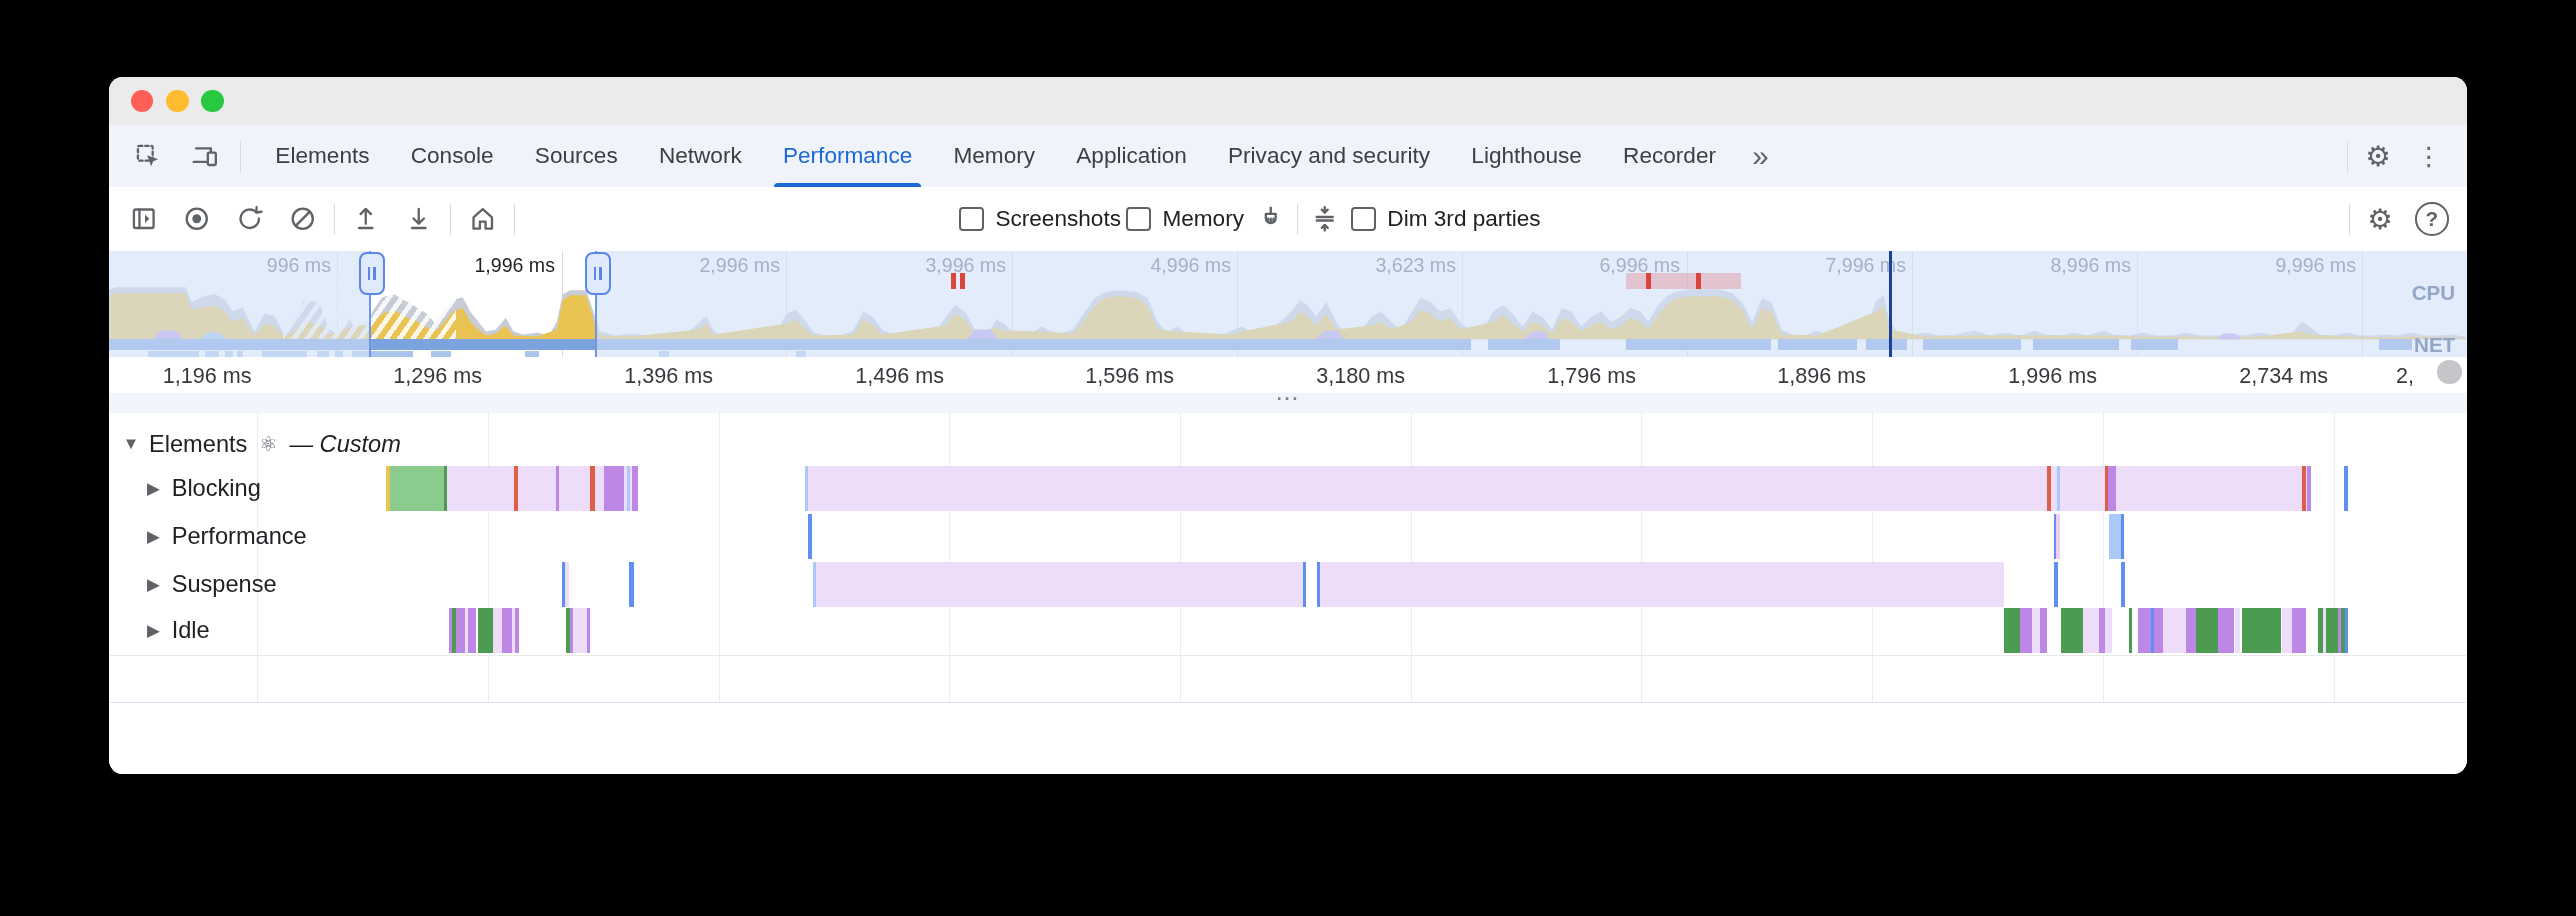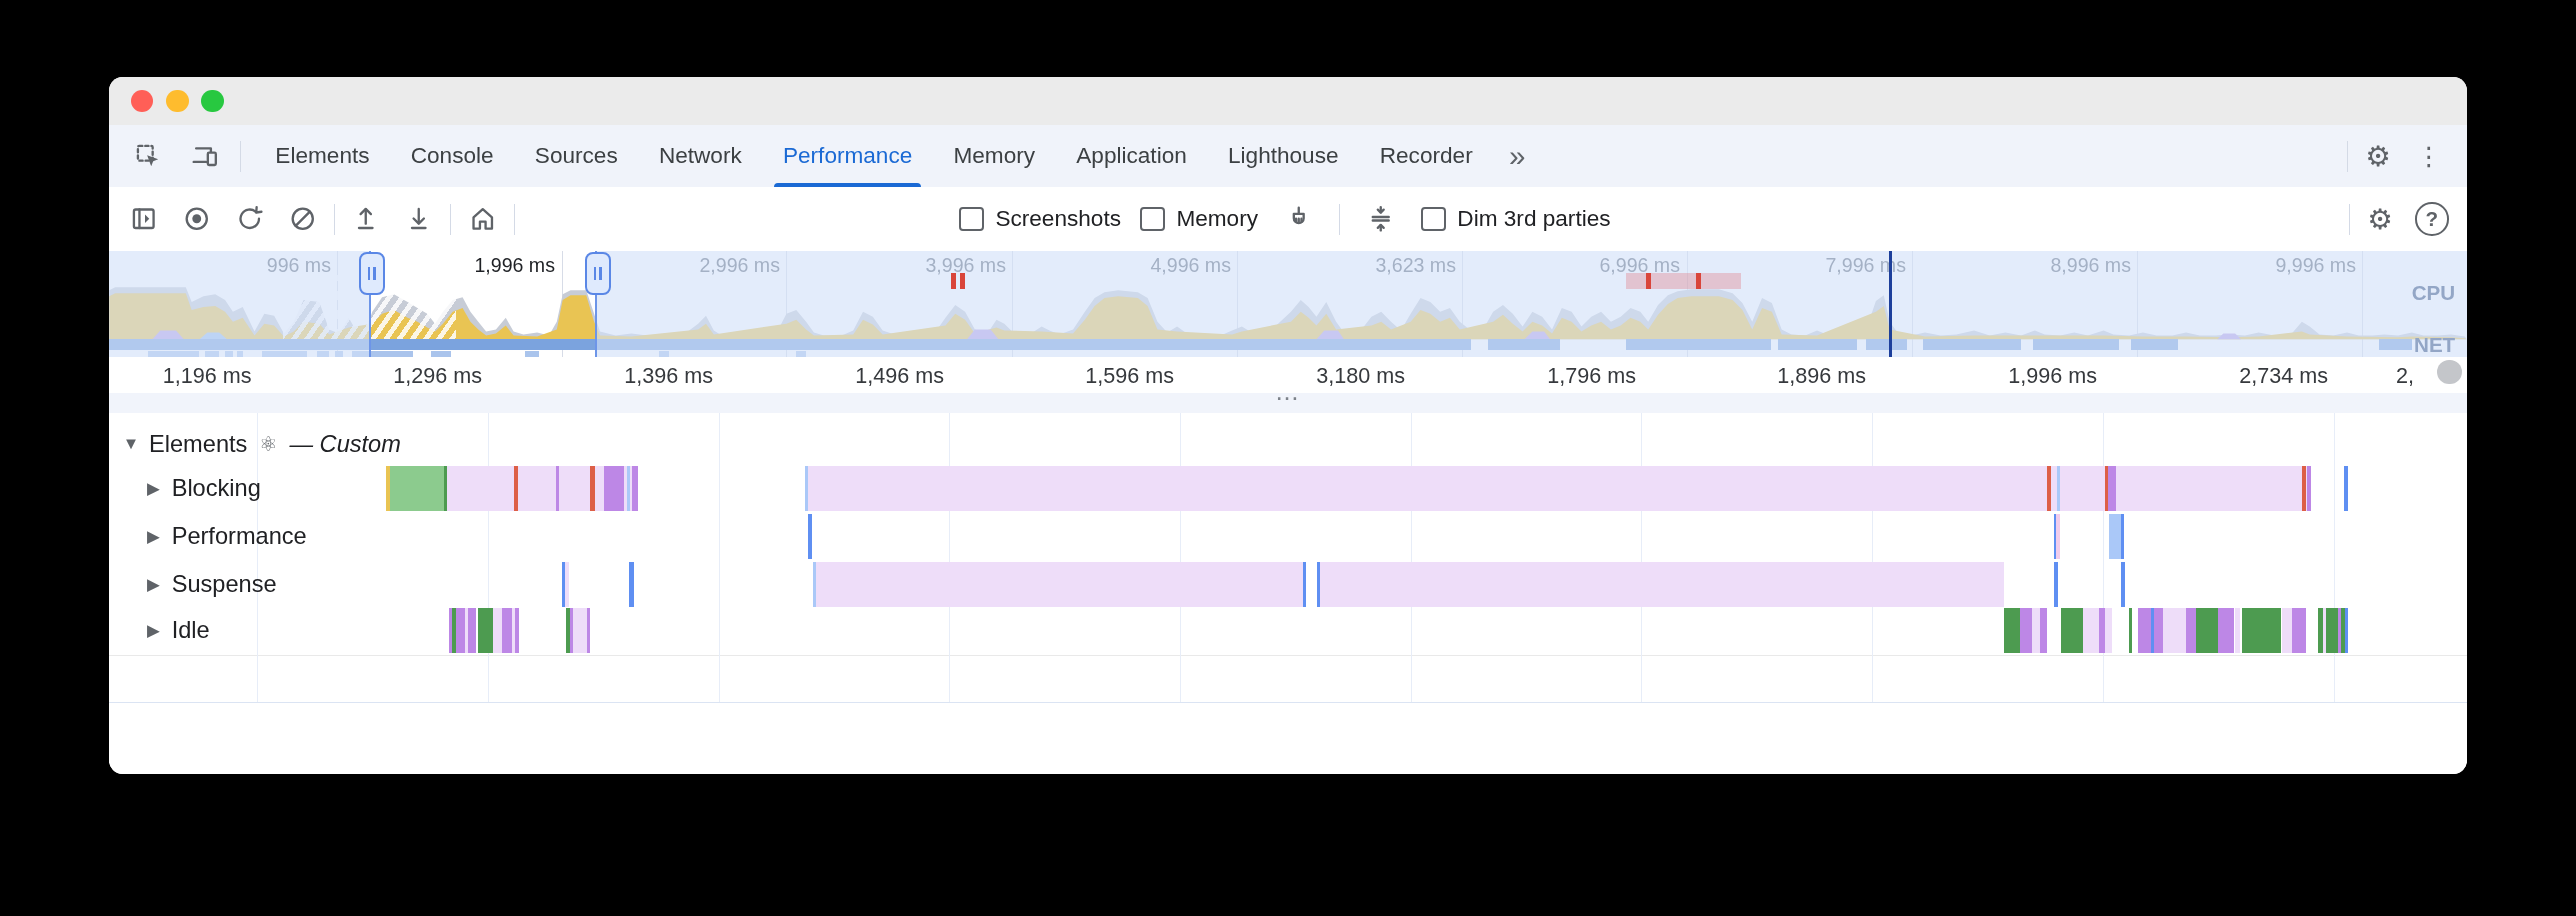"Privacy and security" div.tab { html: none -> <div>Privacy and security</div> }
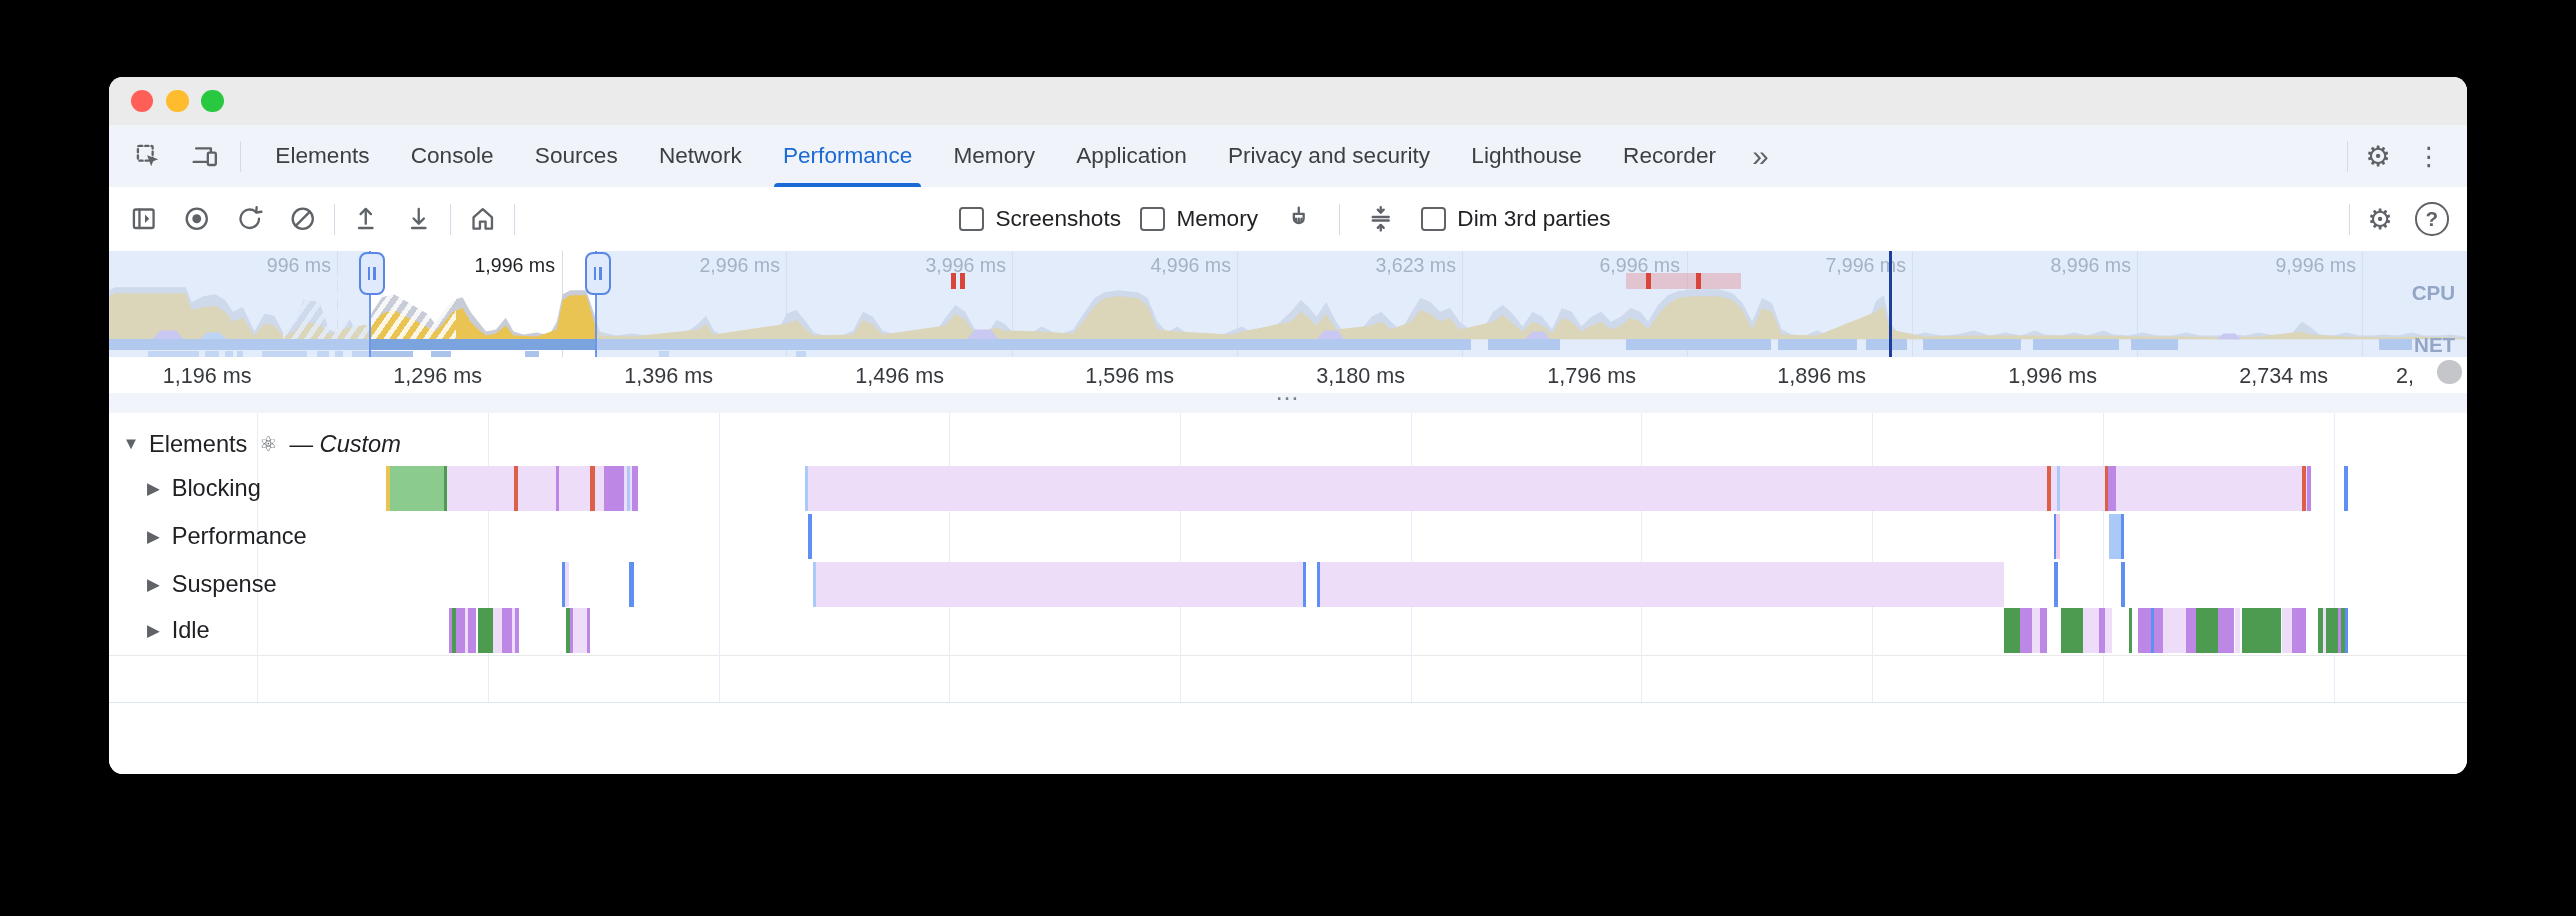"Screenshots" #toolmid { gap: 19px -> 5px }
